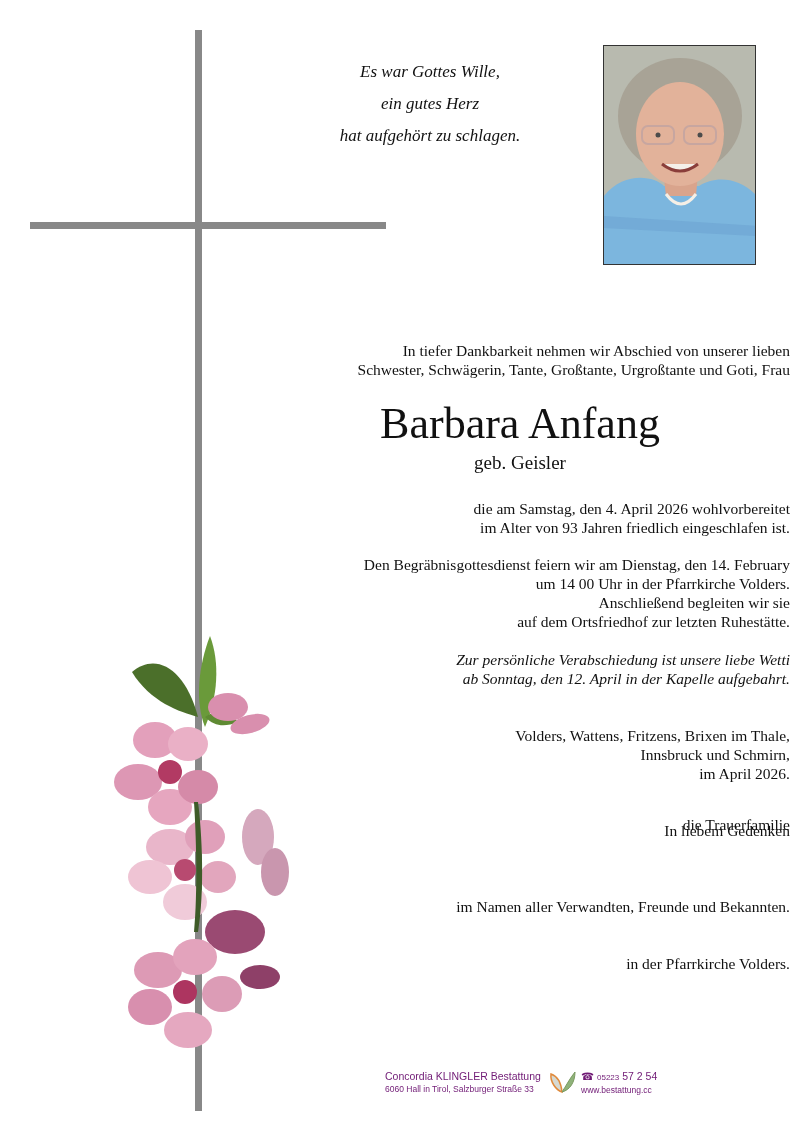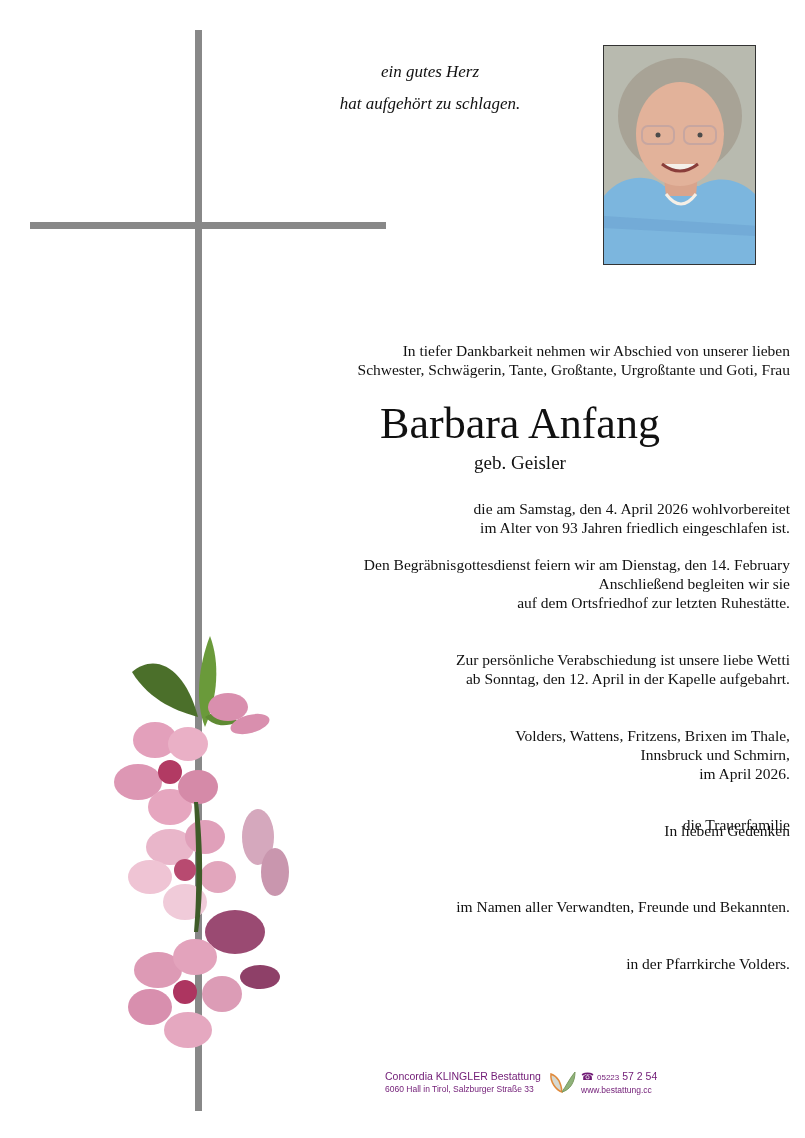"Es war Gottes Wille," div { html: none -> <div>Es war Gottes Wille,</div> }
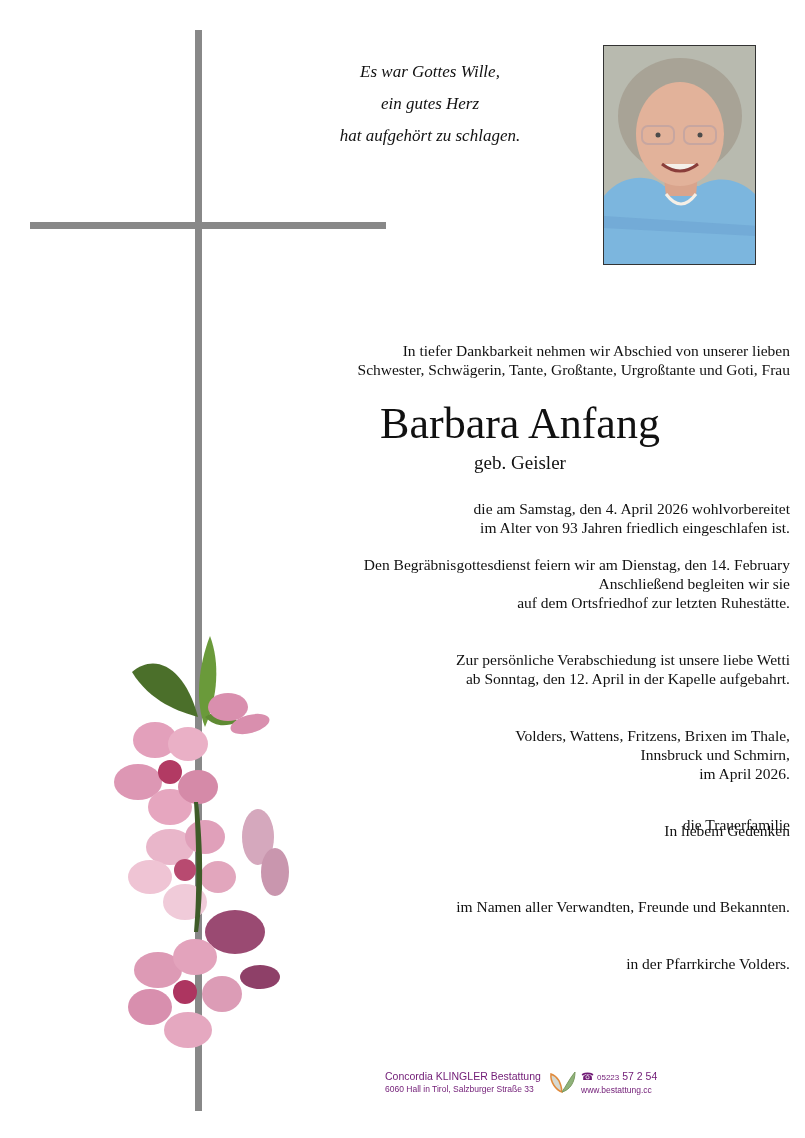"um 14 00 Uhr in" div { html: none -> <div>um 14 00 Uhr in der Pfarrkirche Volders.</div> }
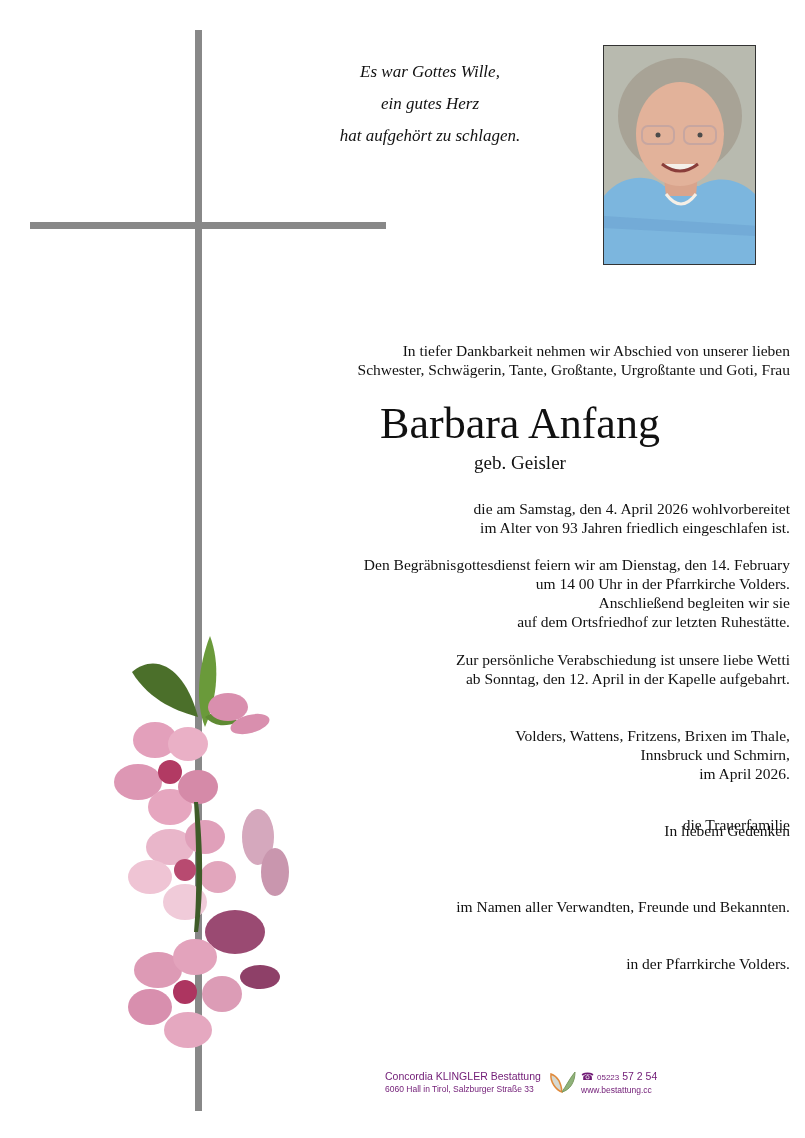"Zur persönliche Verabschiedung ist" div.block { font-style: none -> italic }
